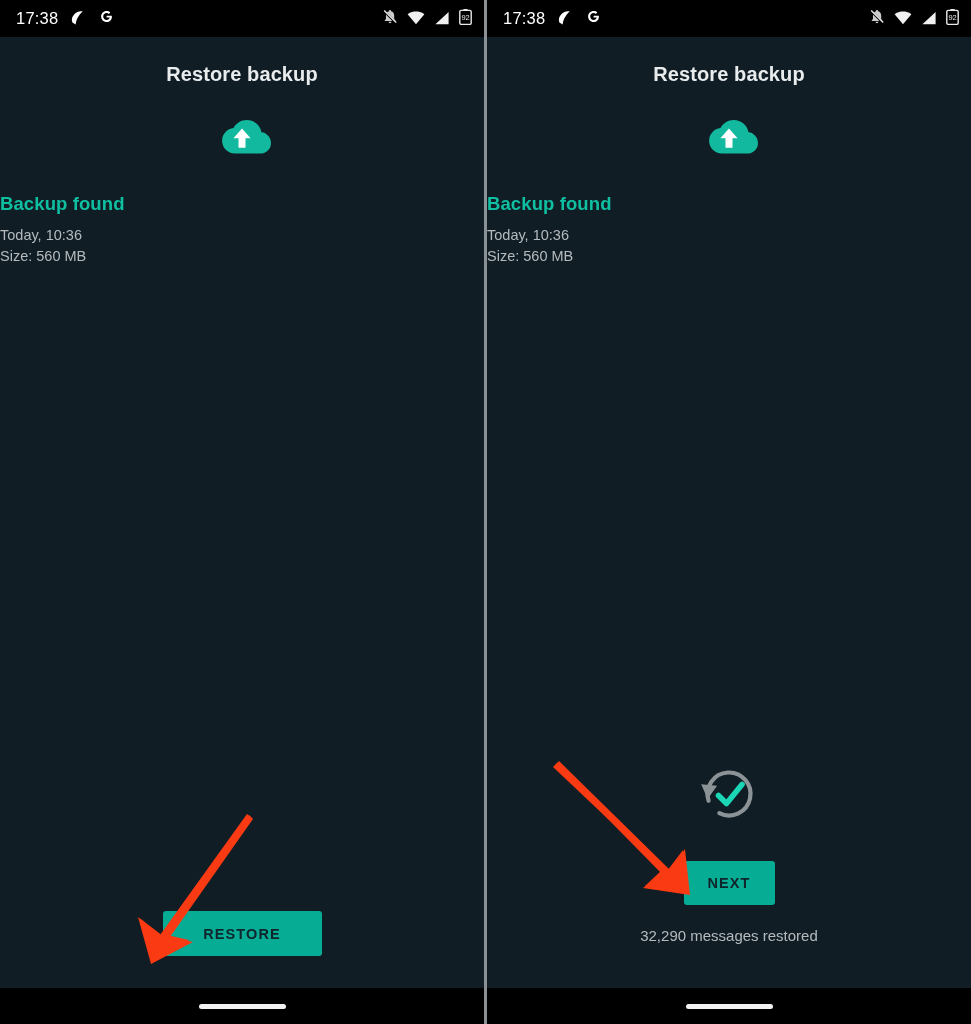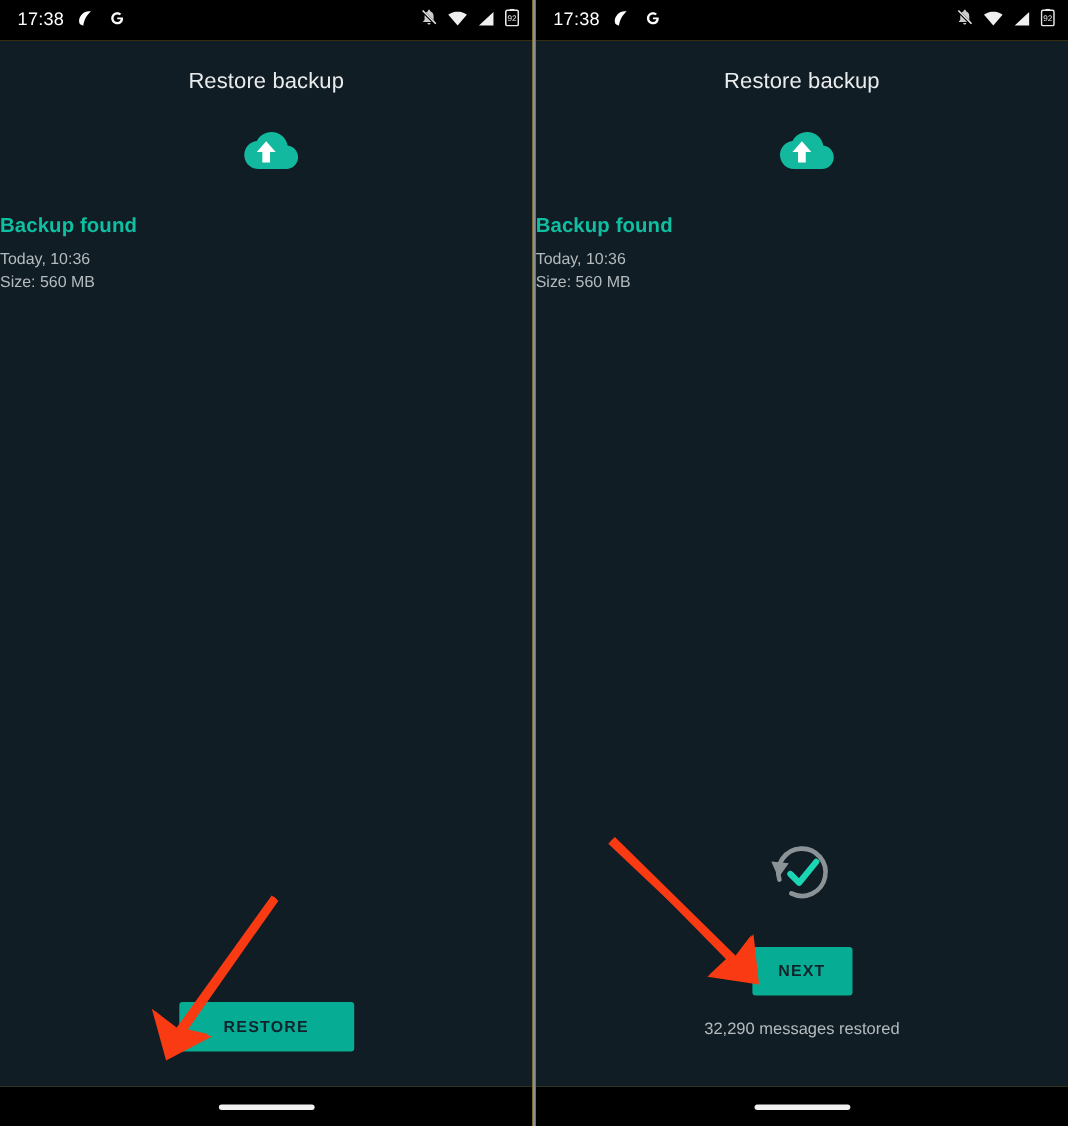"17:38" .panel { background: #eab308 -> #86efac }
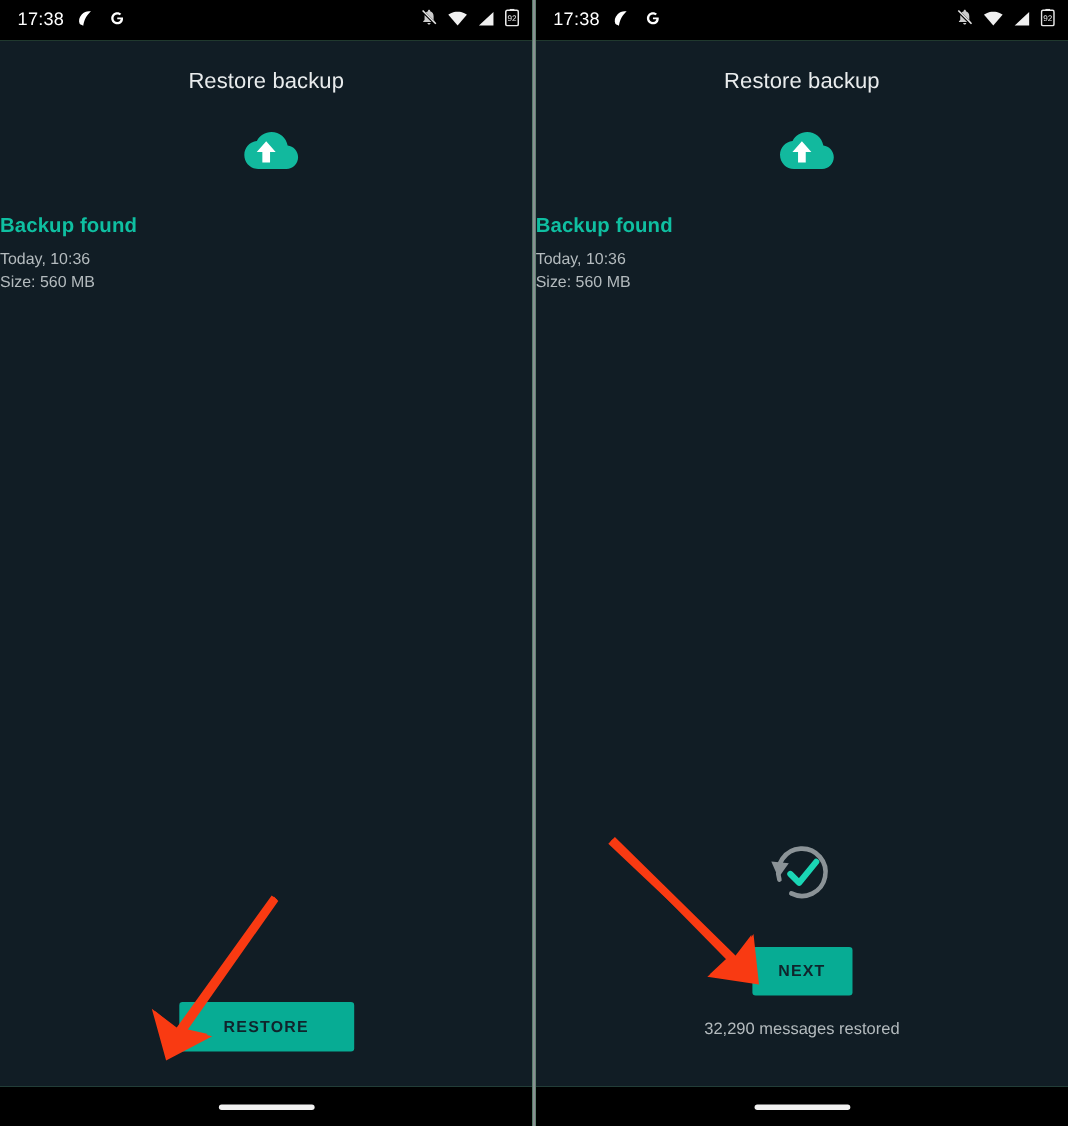"Restore backup" .title { font-weight: normal -> bold }
